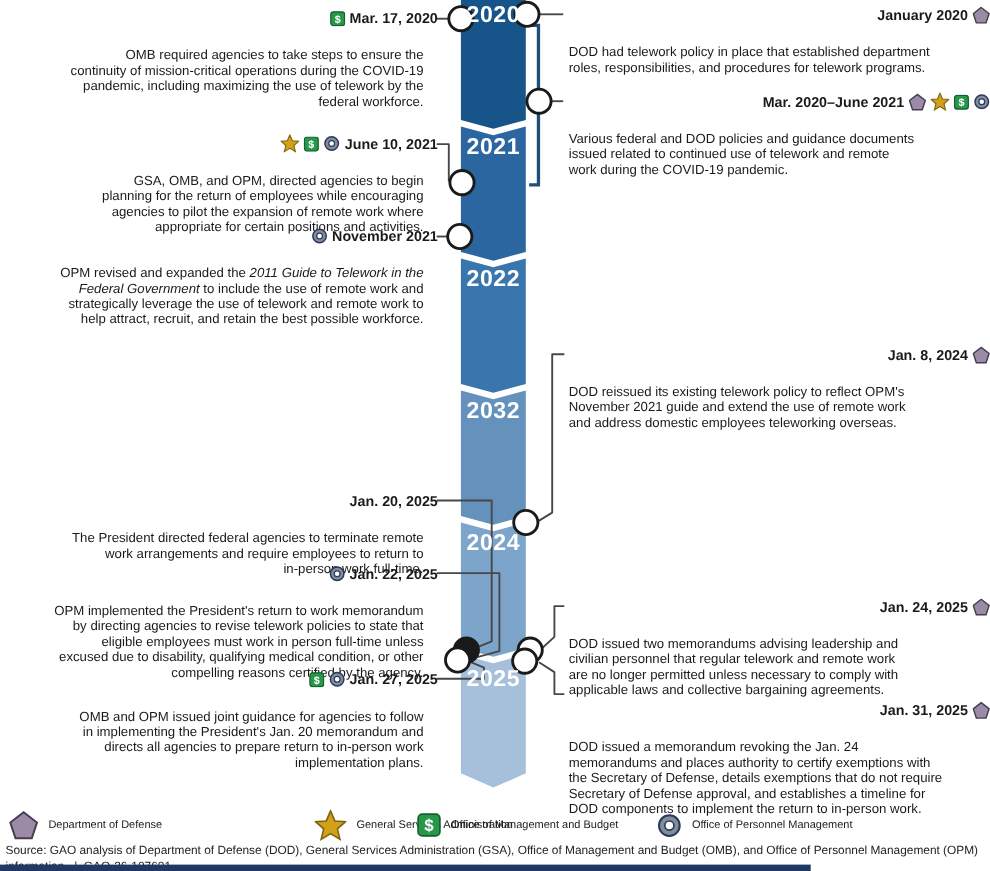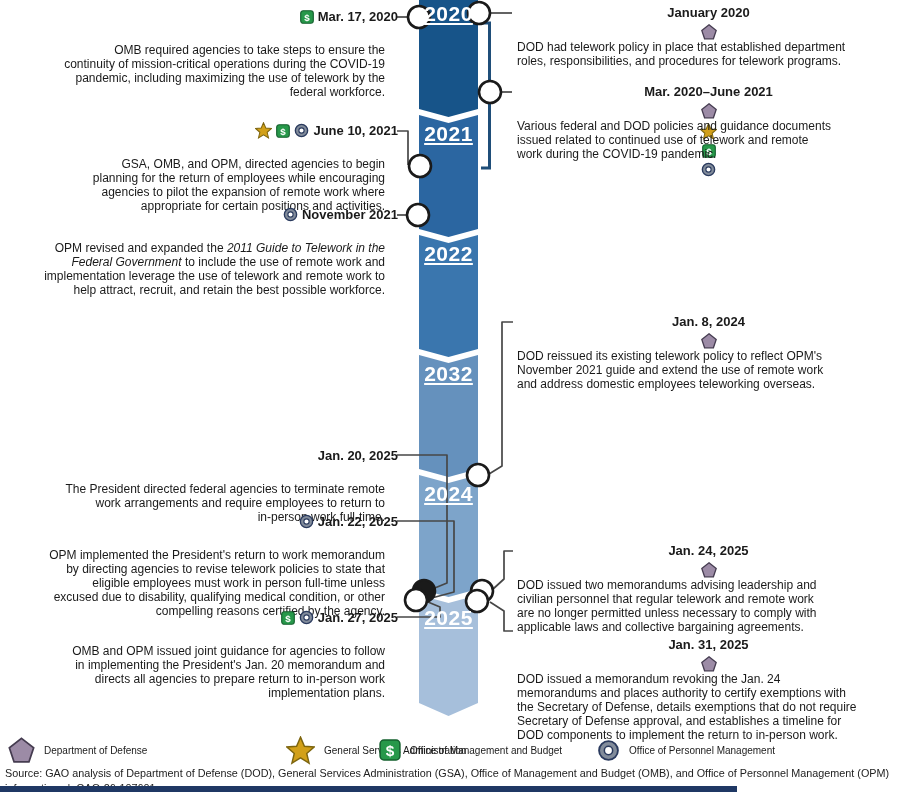"2020" .yr { text-decoration: underline -> none }
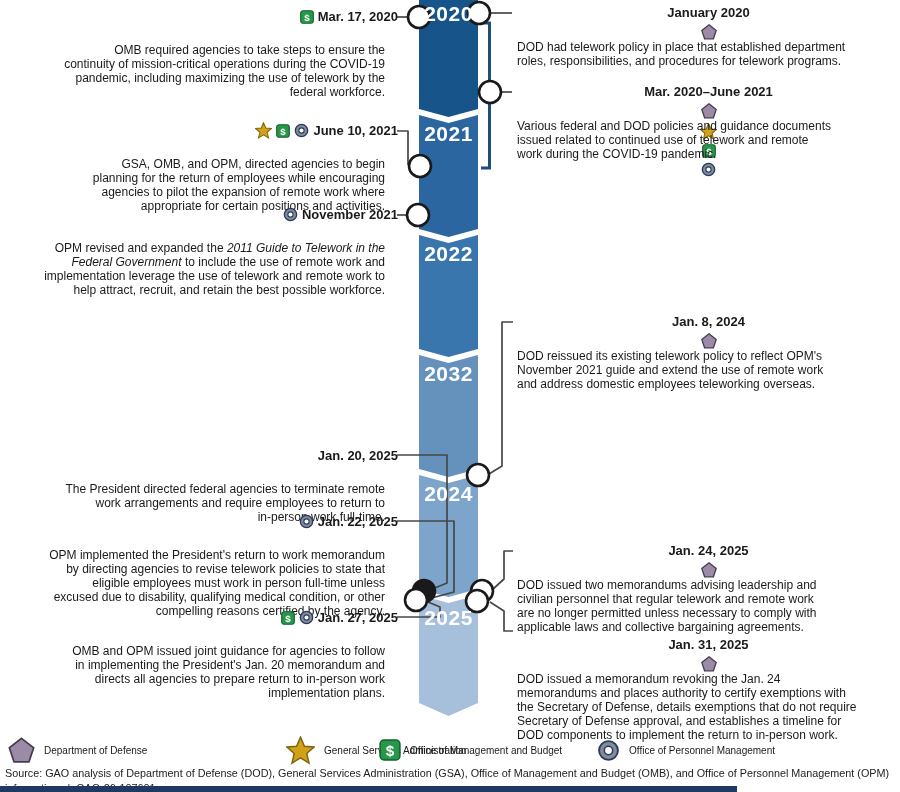"January 2020" .ev-r .daterow { flex-direction: column -> none; justify-content: space-between -> flex-end }
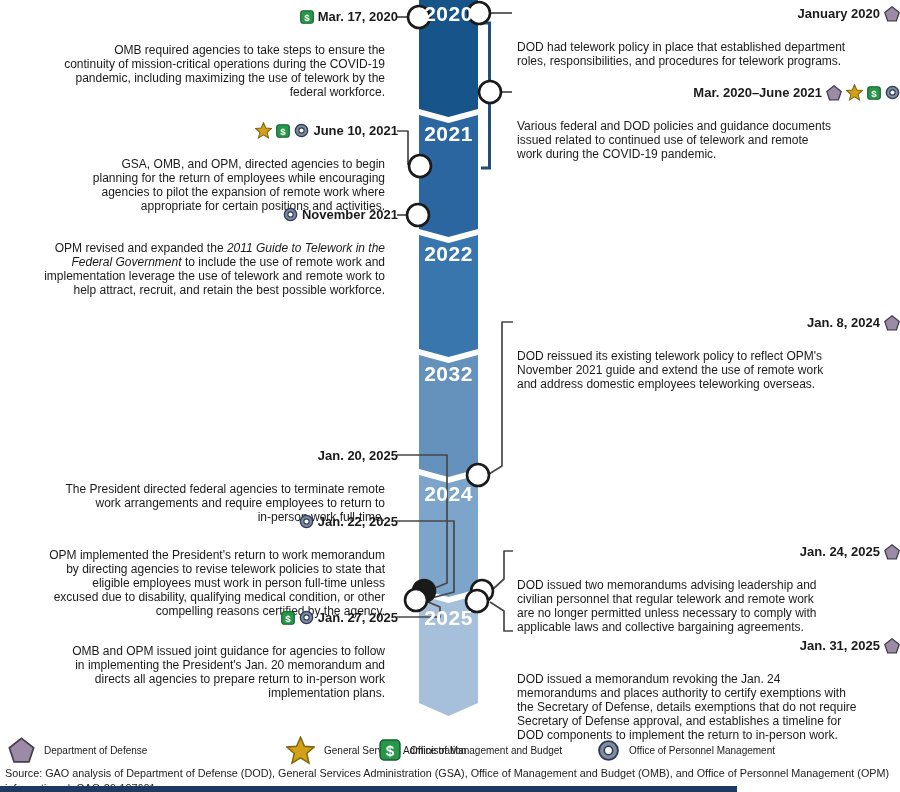"to include the use of" span { text: implementation -> strategically }
